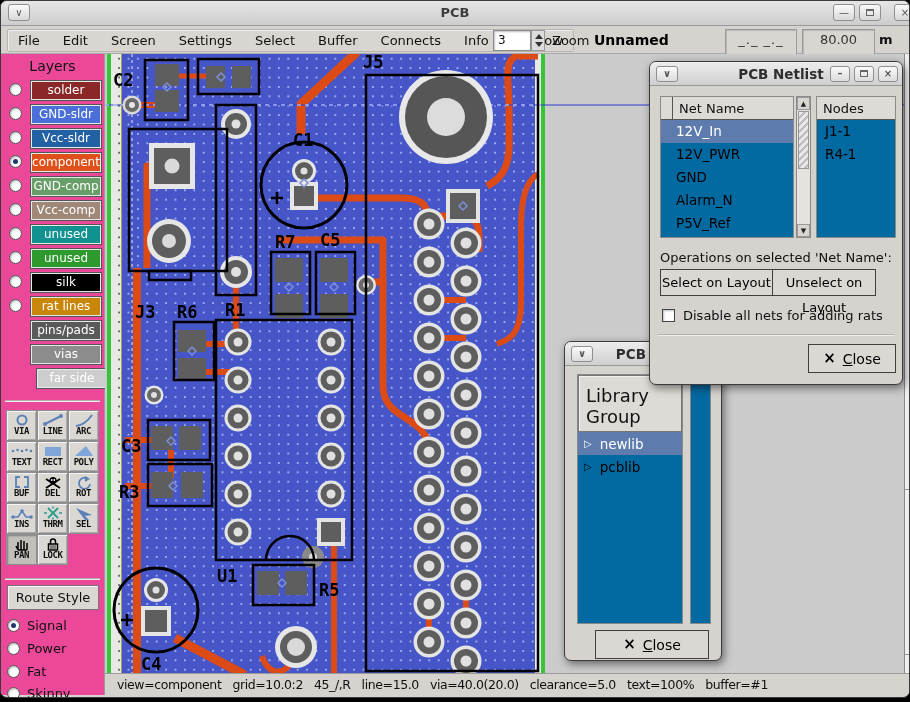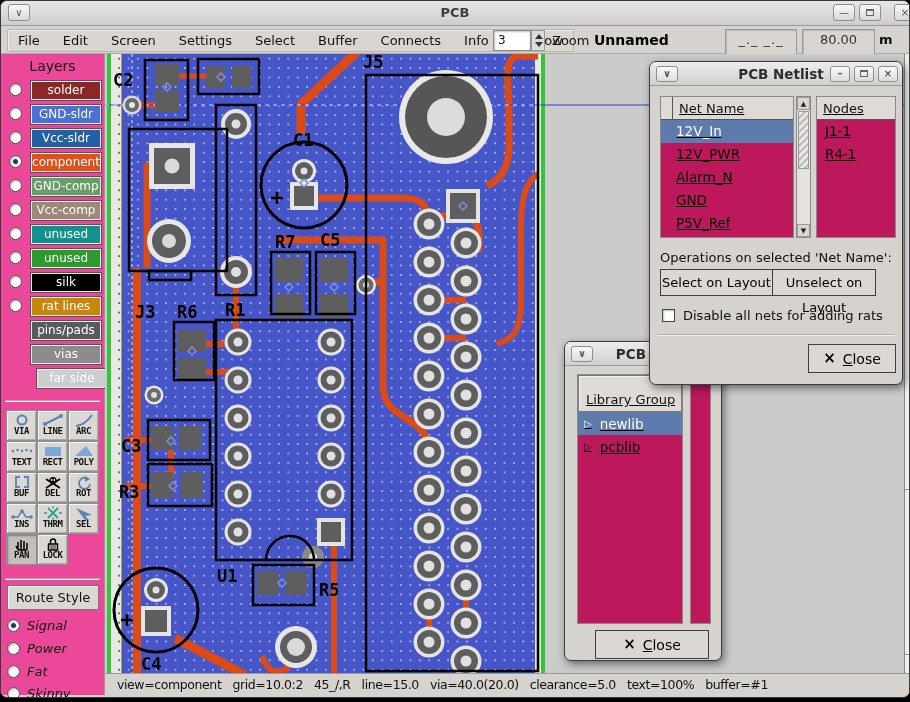"Net Name" .listbox { background: #be185d -> #0369a1; text-decoration: underline -> none }
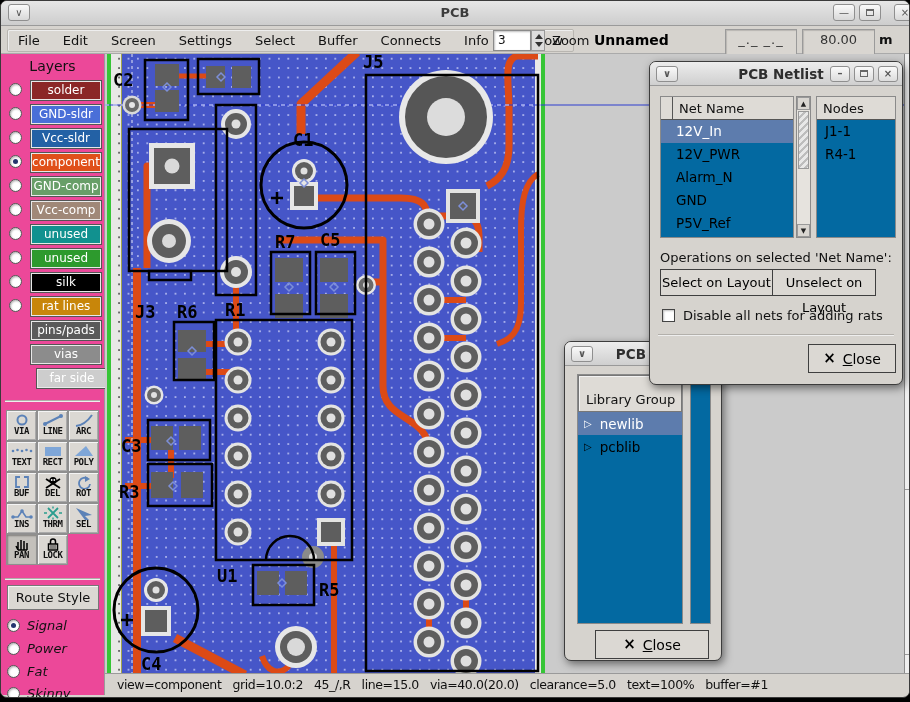"Alarm_N" div.list-item { order: before "GND" -> after "GND" }
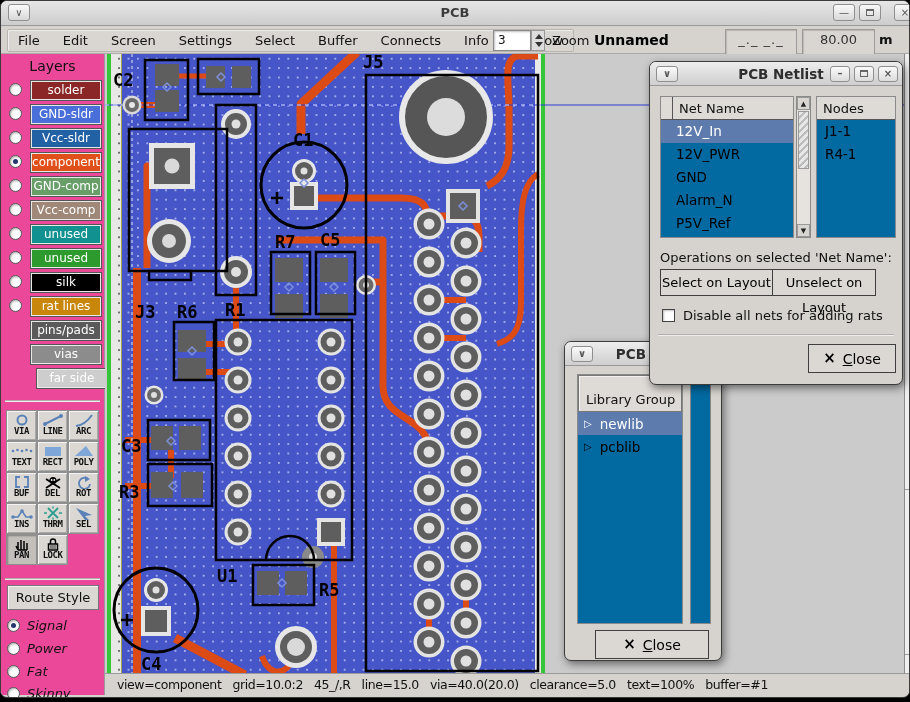"Library Group" .lib-header { font-size: 13px -> 18px; padding: 16px 0 4px 7px -> 9px 0 4px 7px }
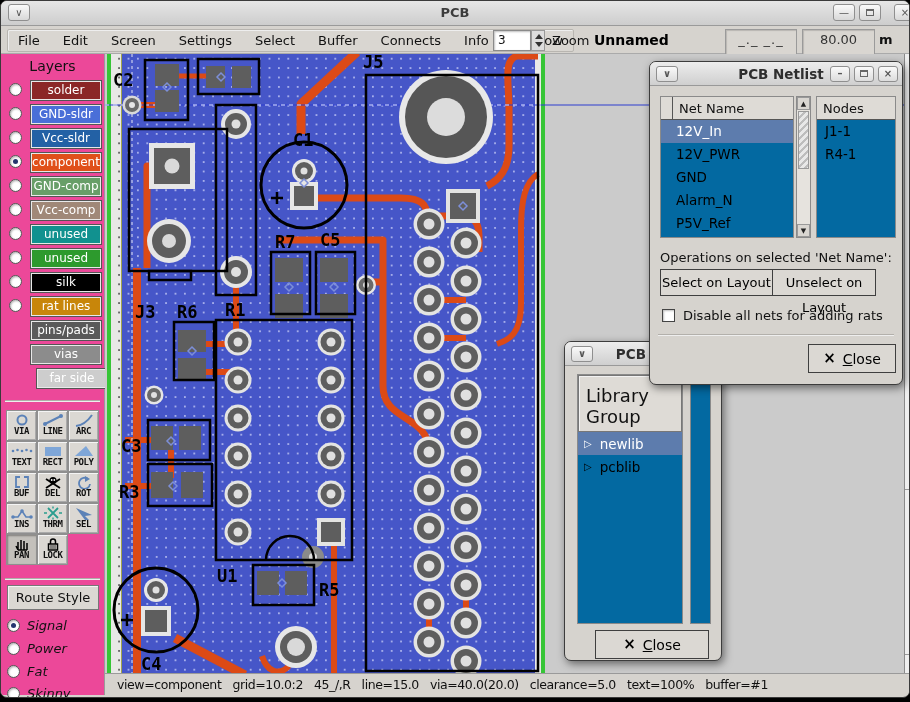"Signal" .route-row .r-label { font-style: italic -> none }
